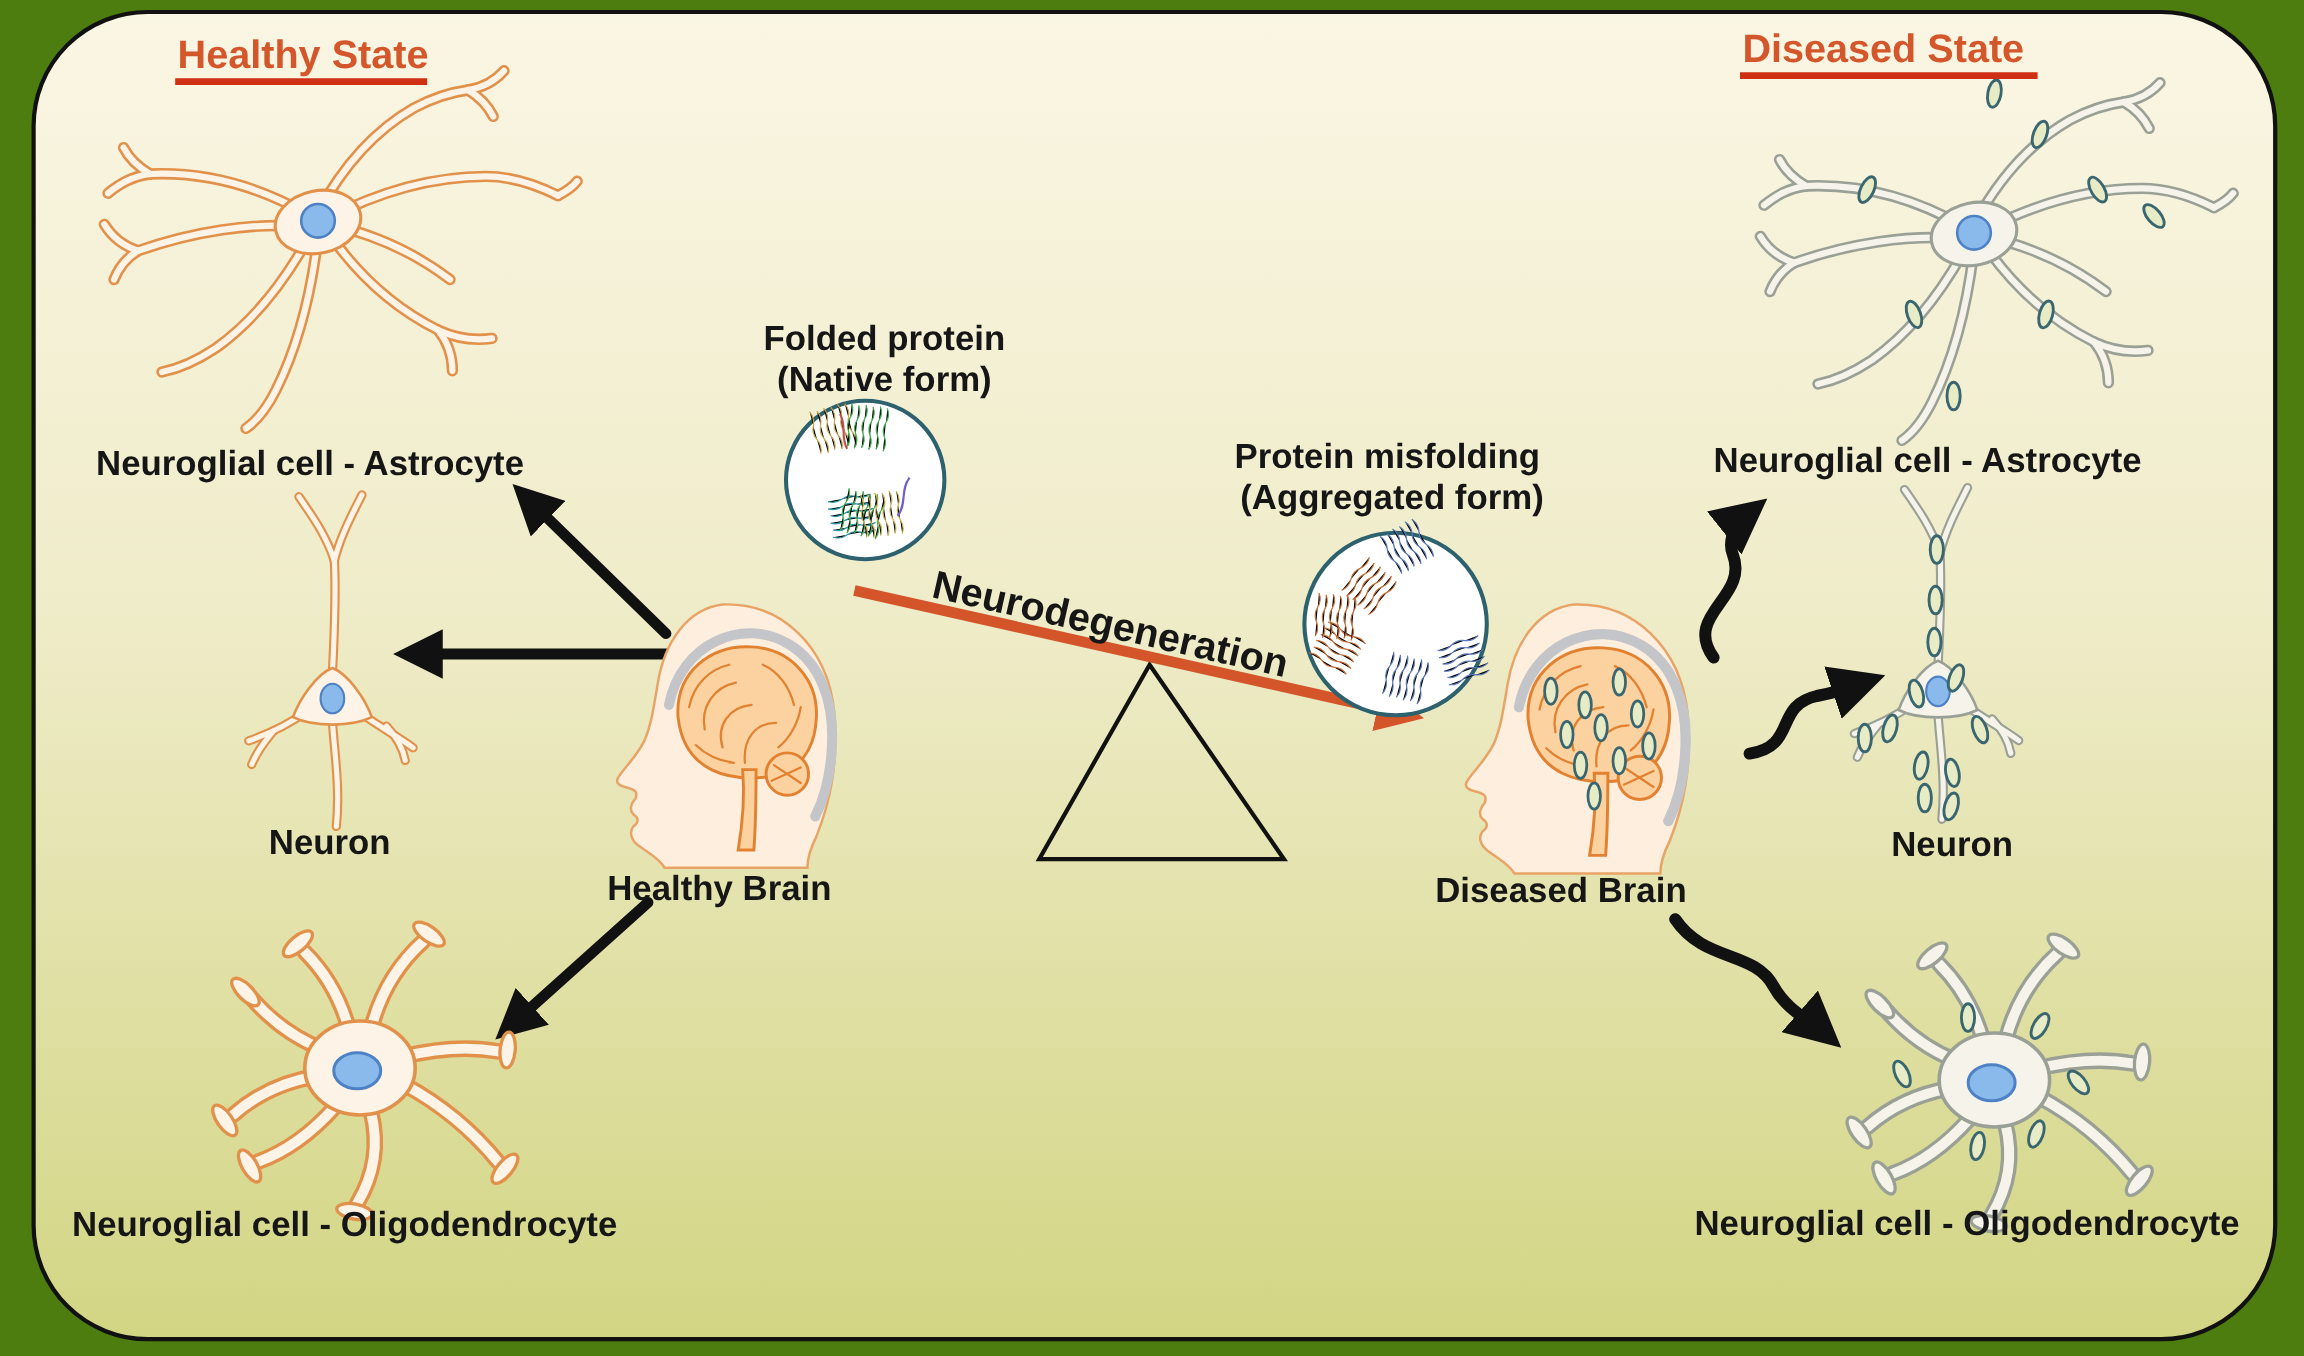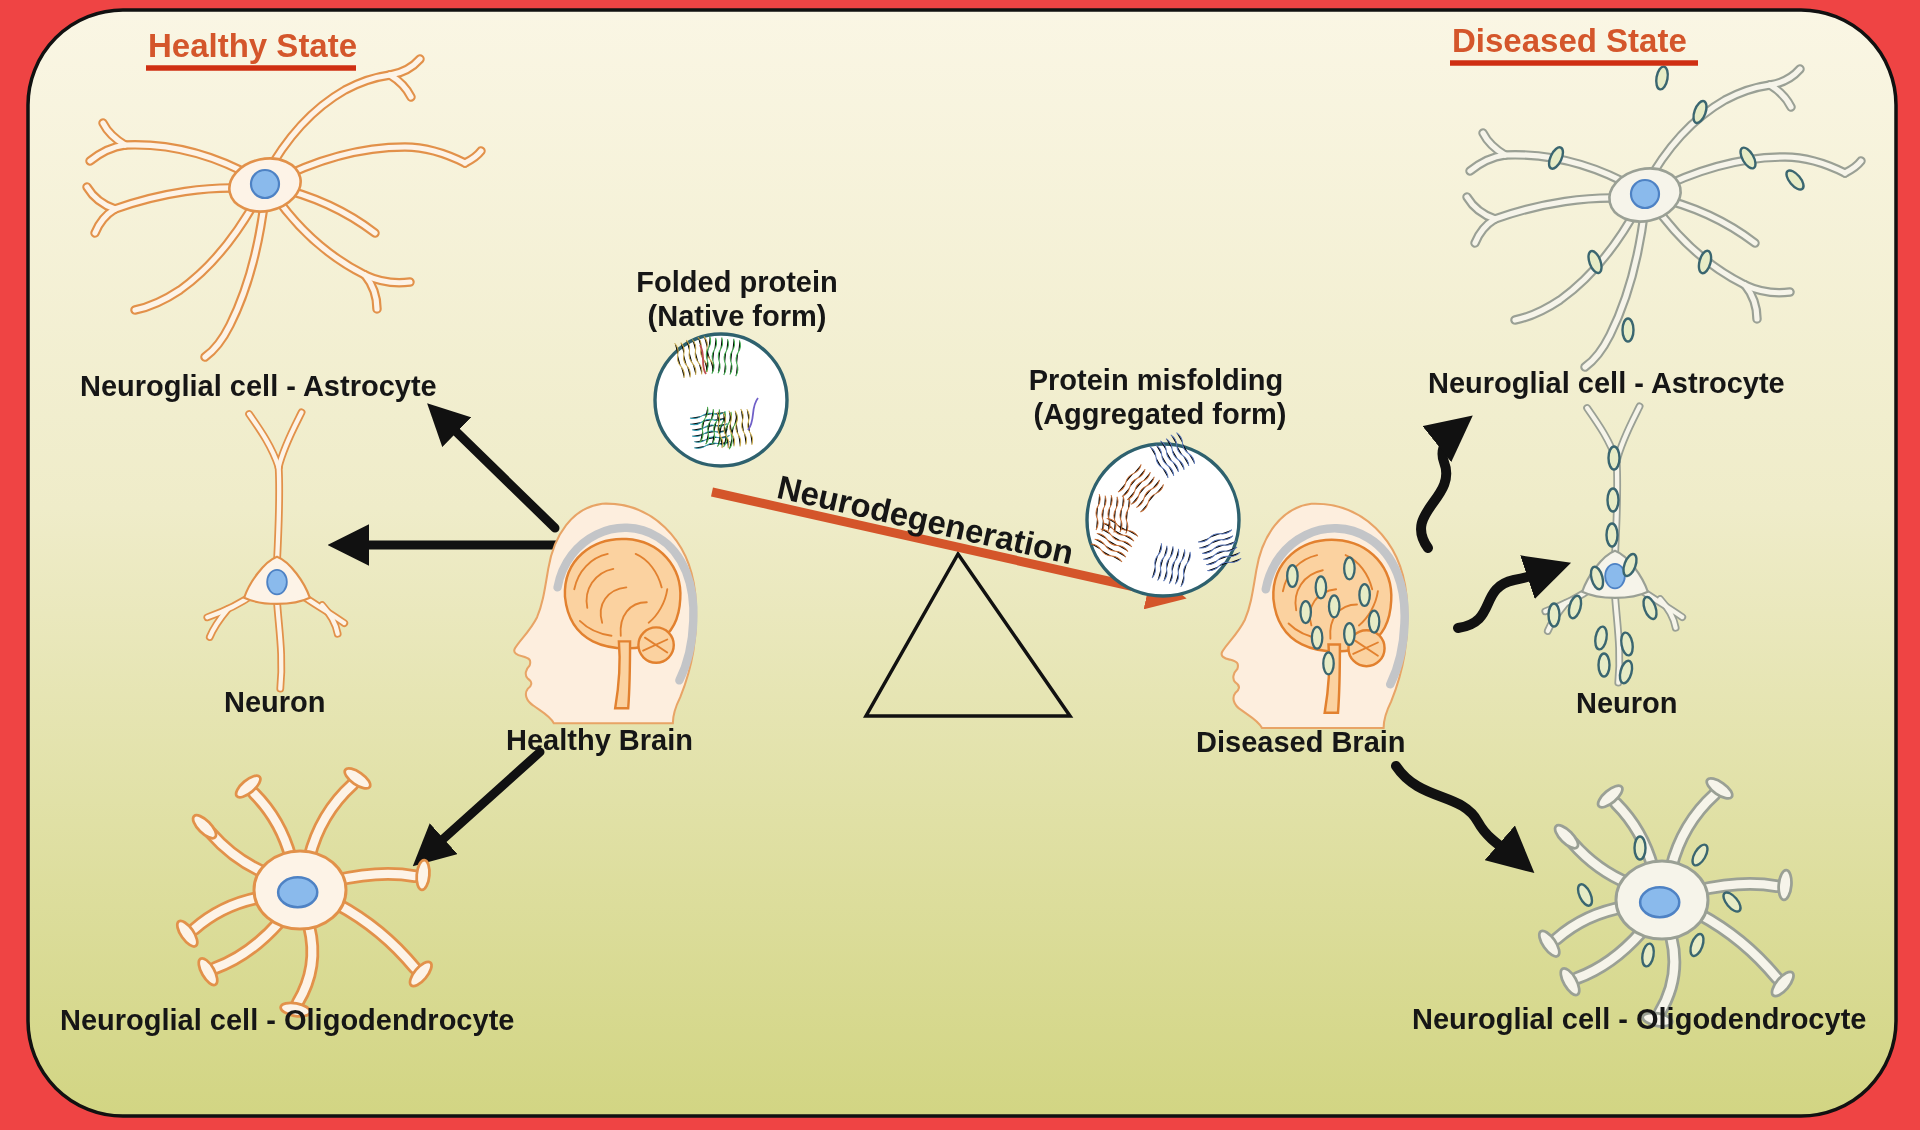"Healthy State" .stage { background: #ef4444 -> #4d7c0f }
